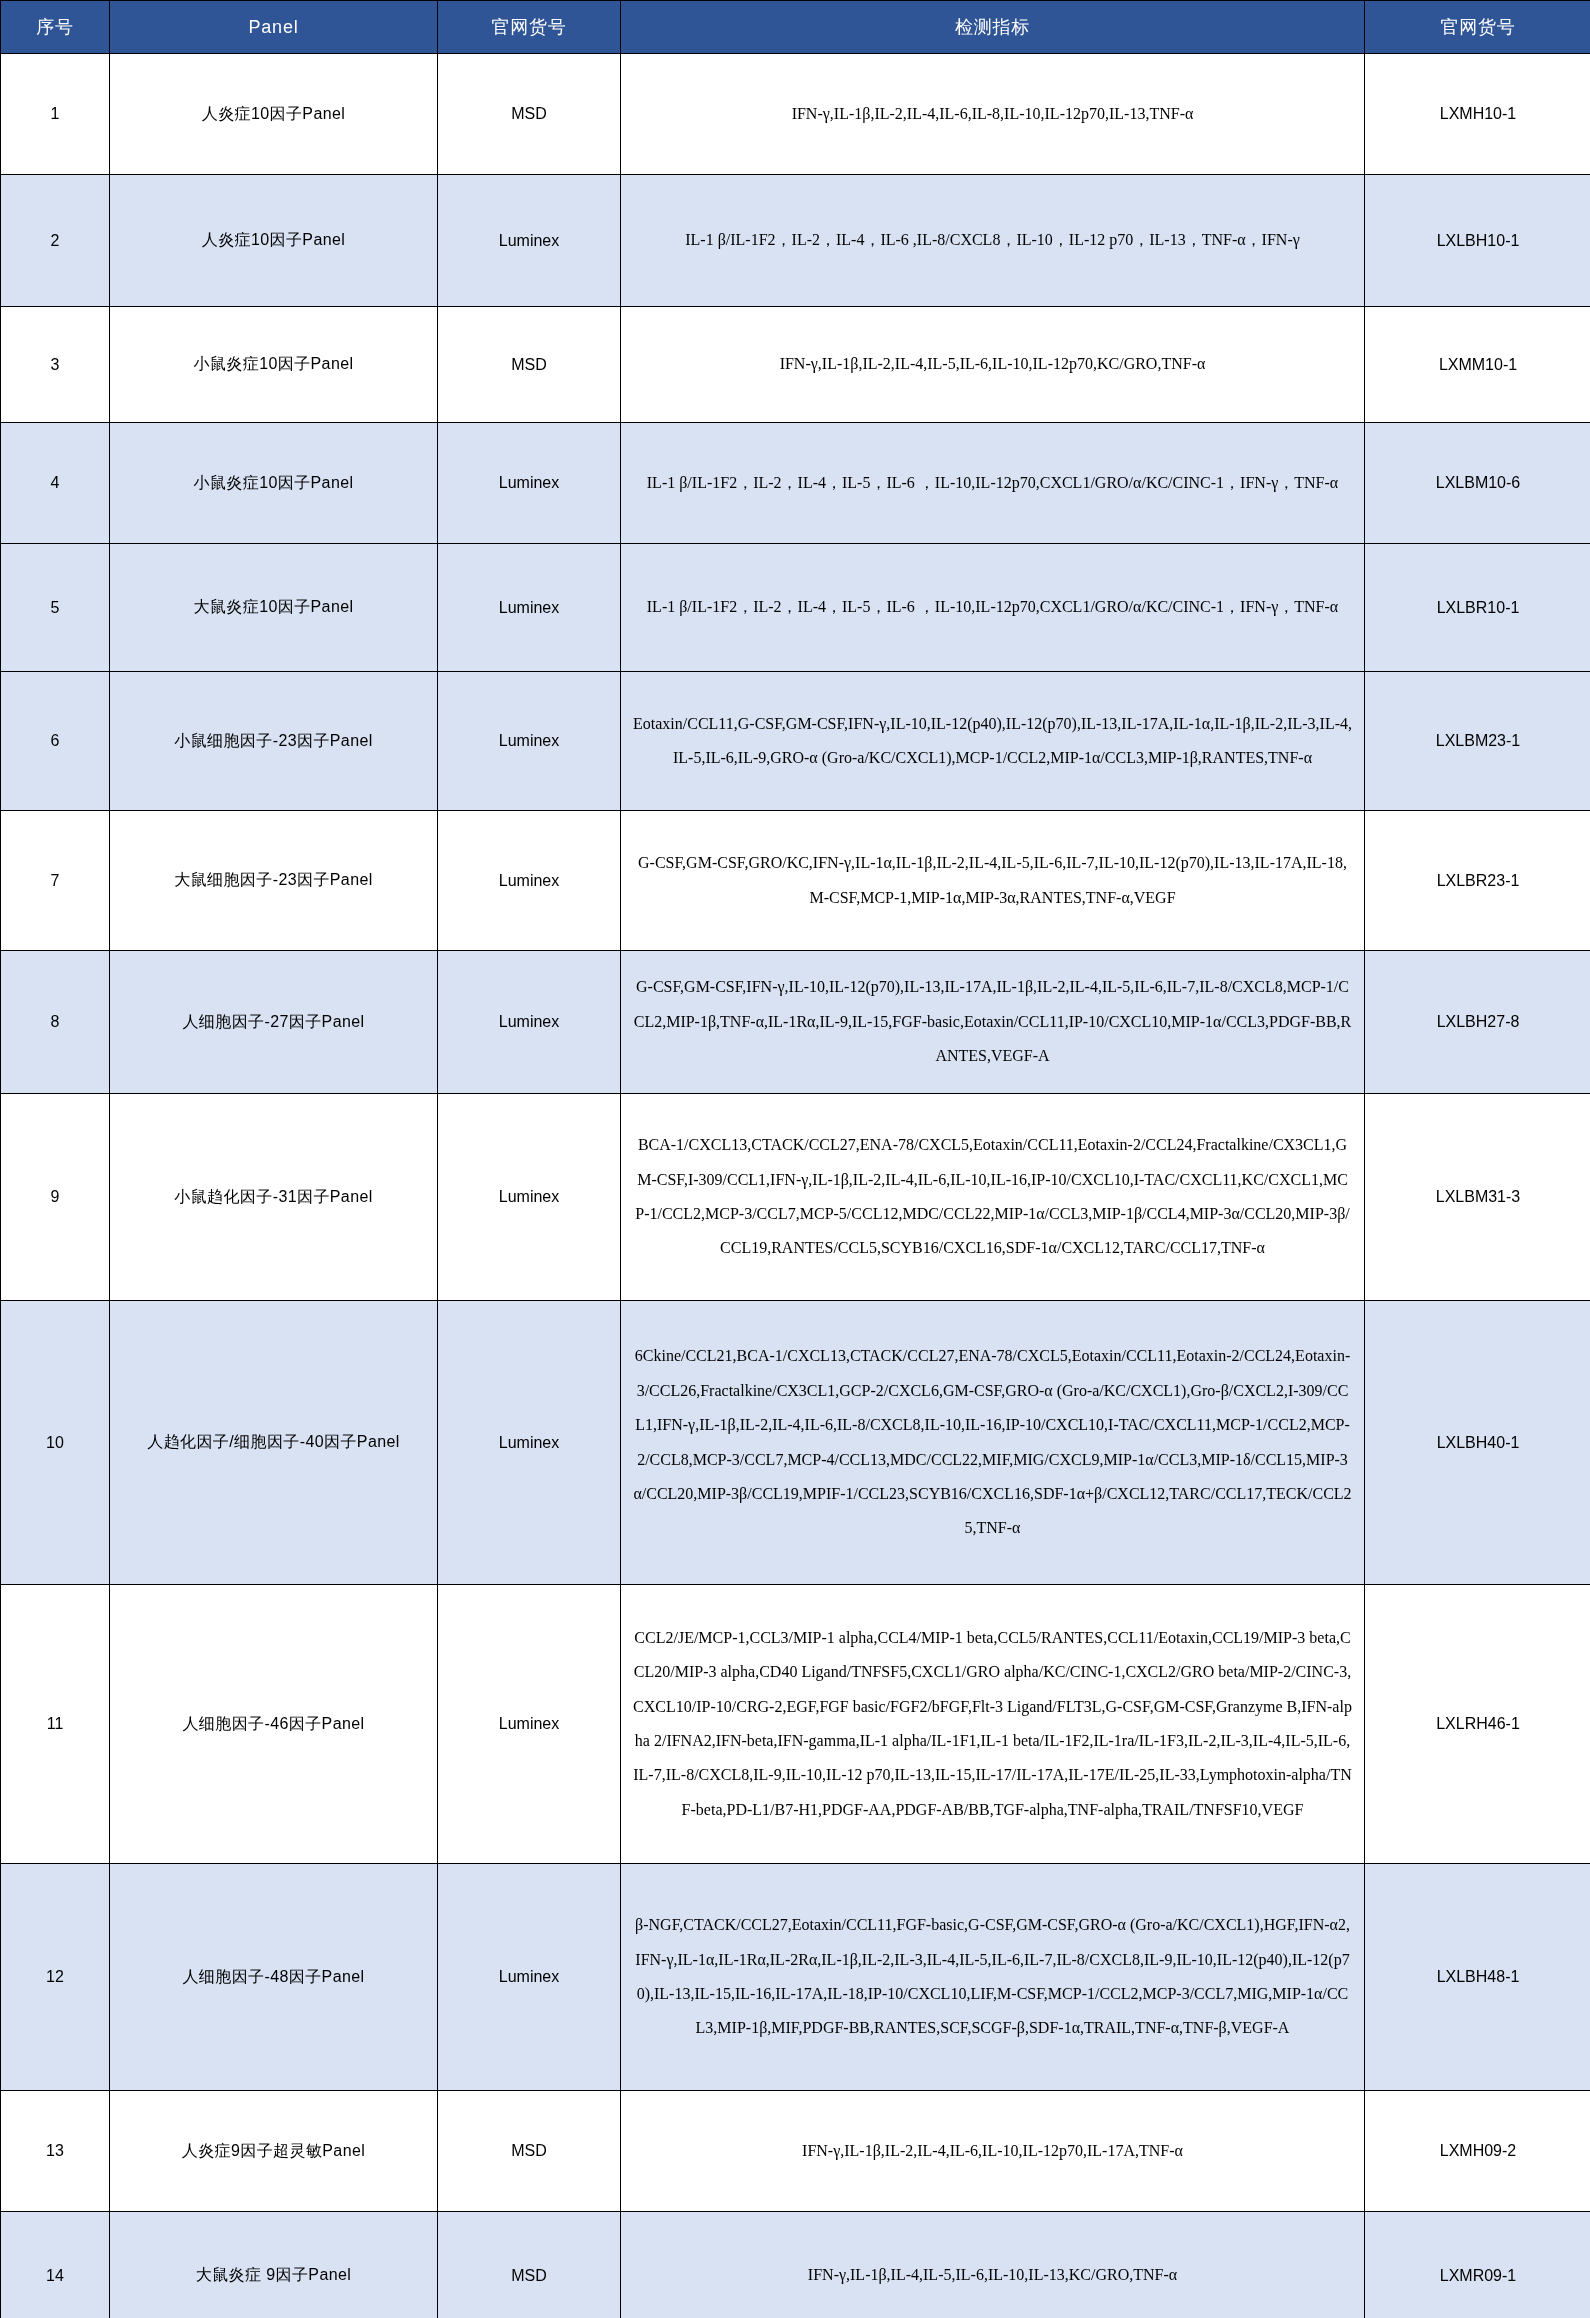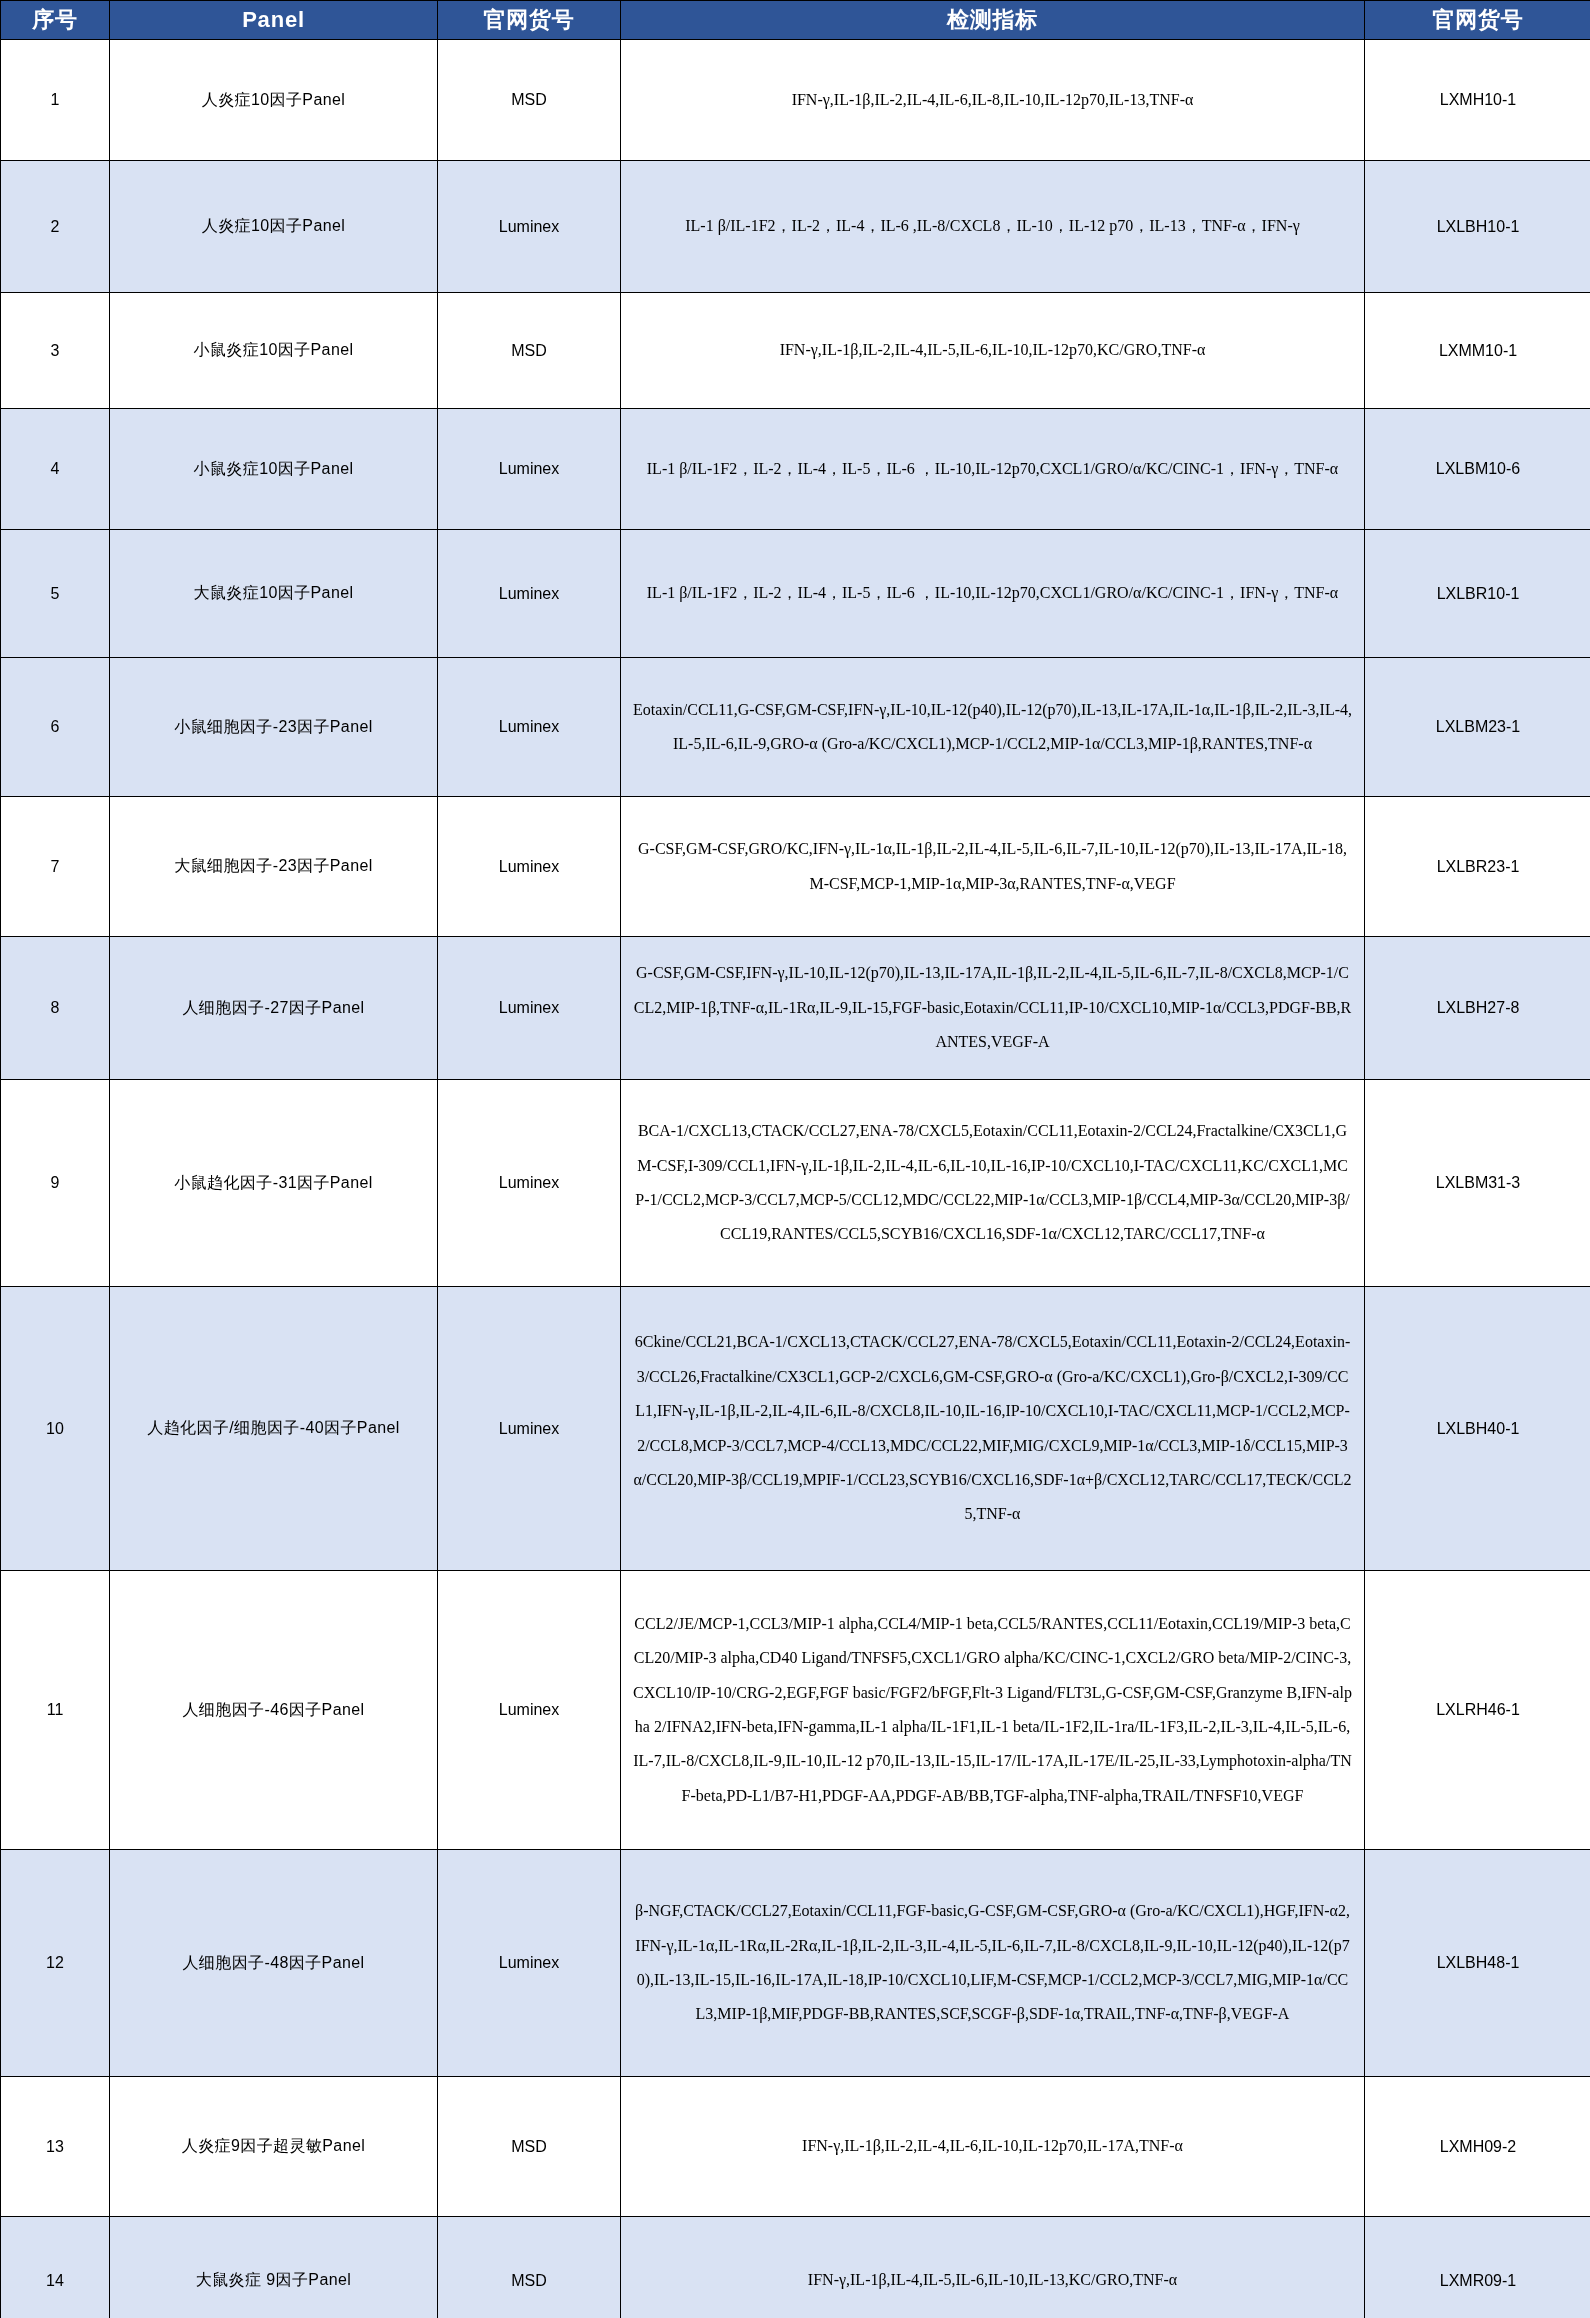"序号" .panel-table thead th { font-size: 22px -> 18px; font-weight: bold -> normal; height: 39px -> 53px }
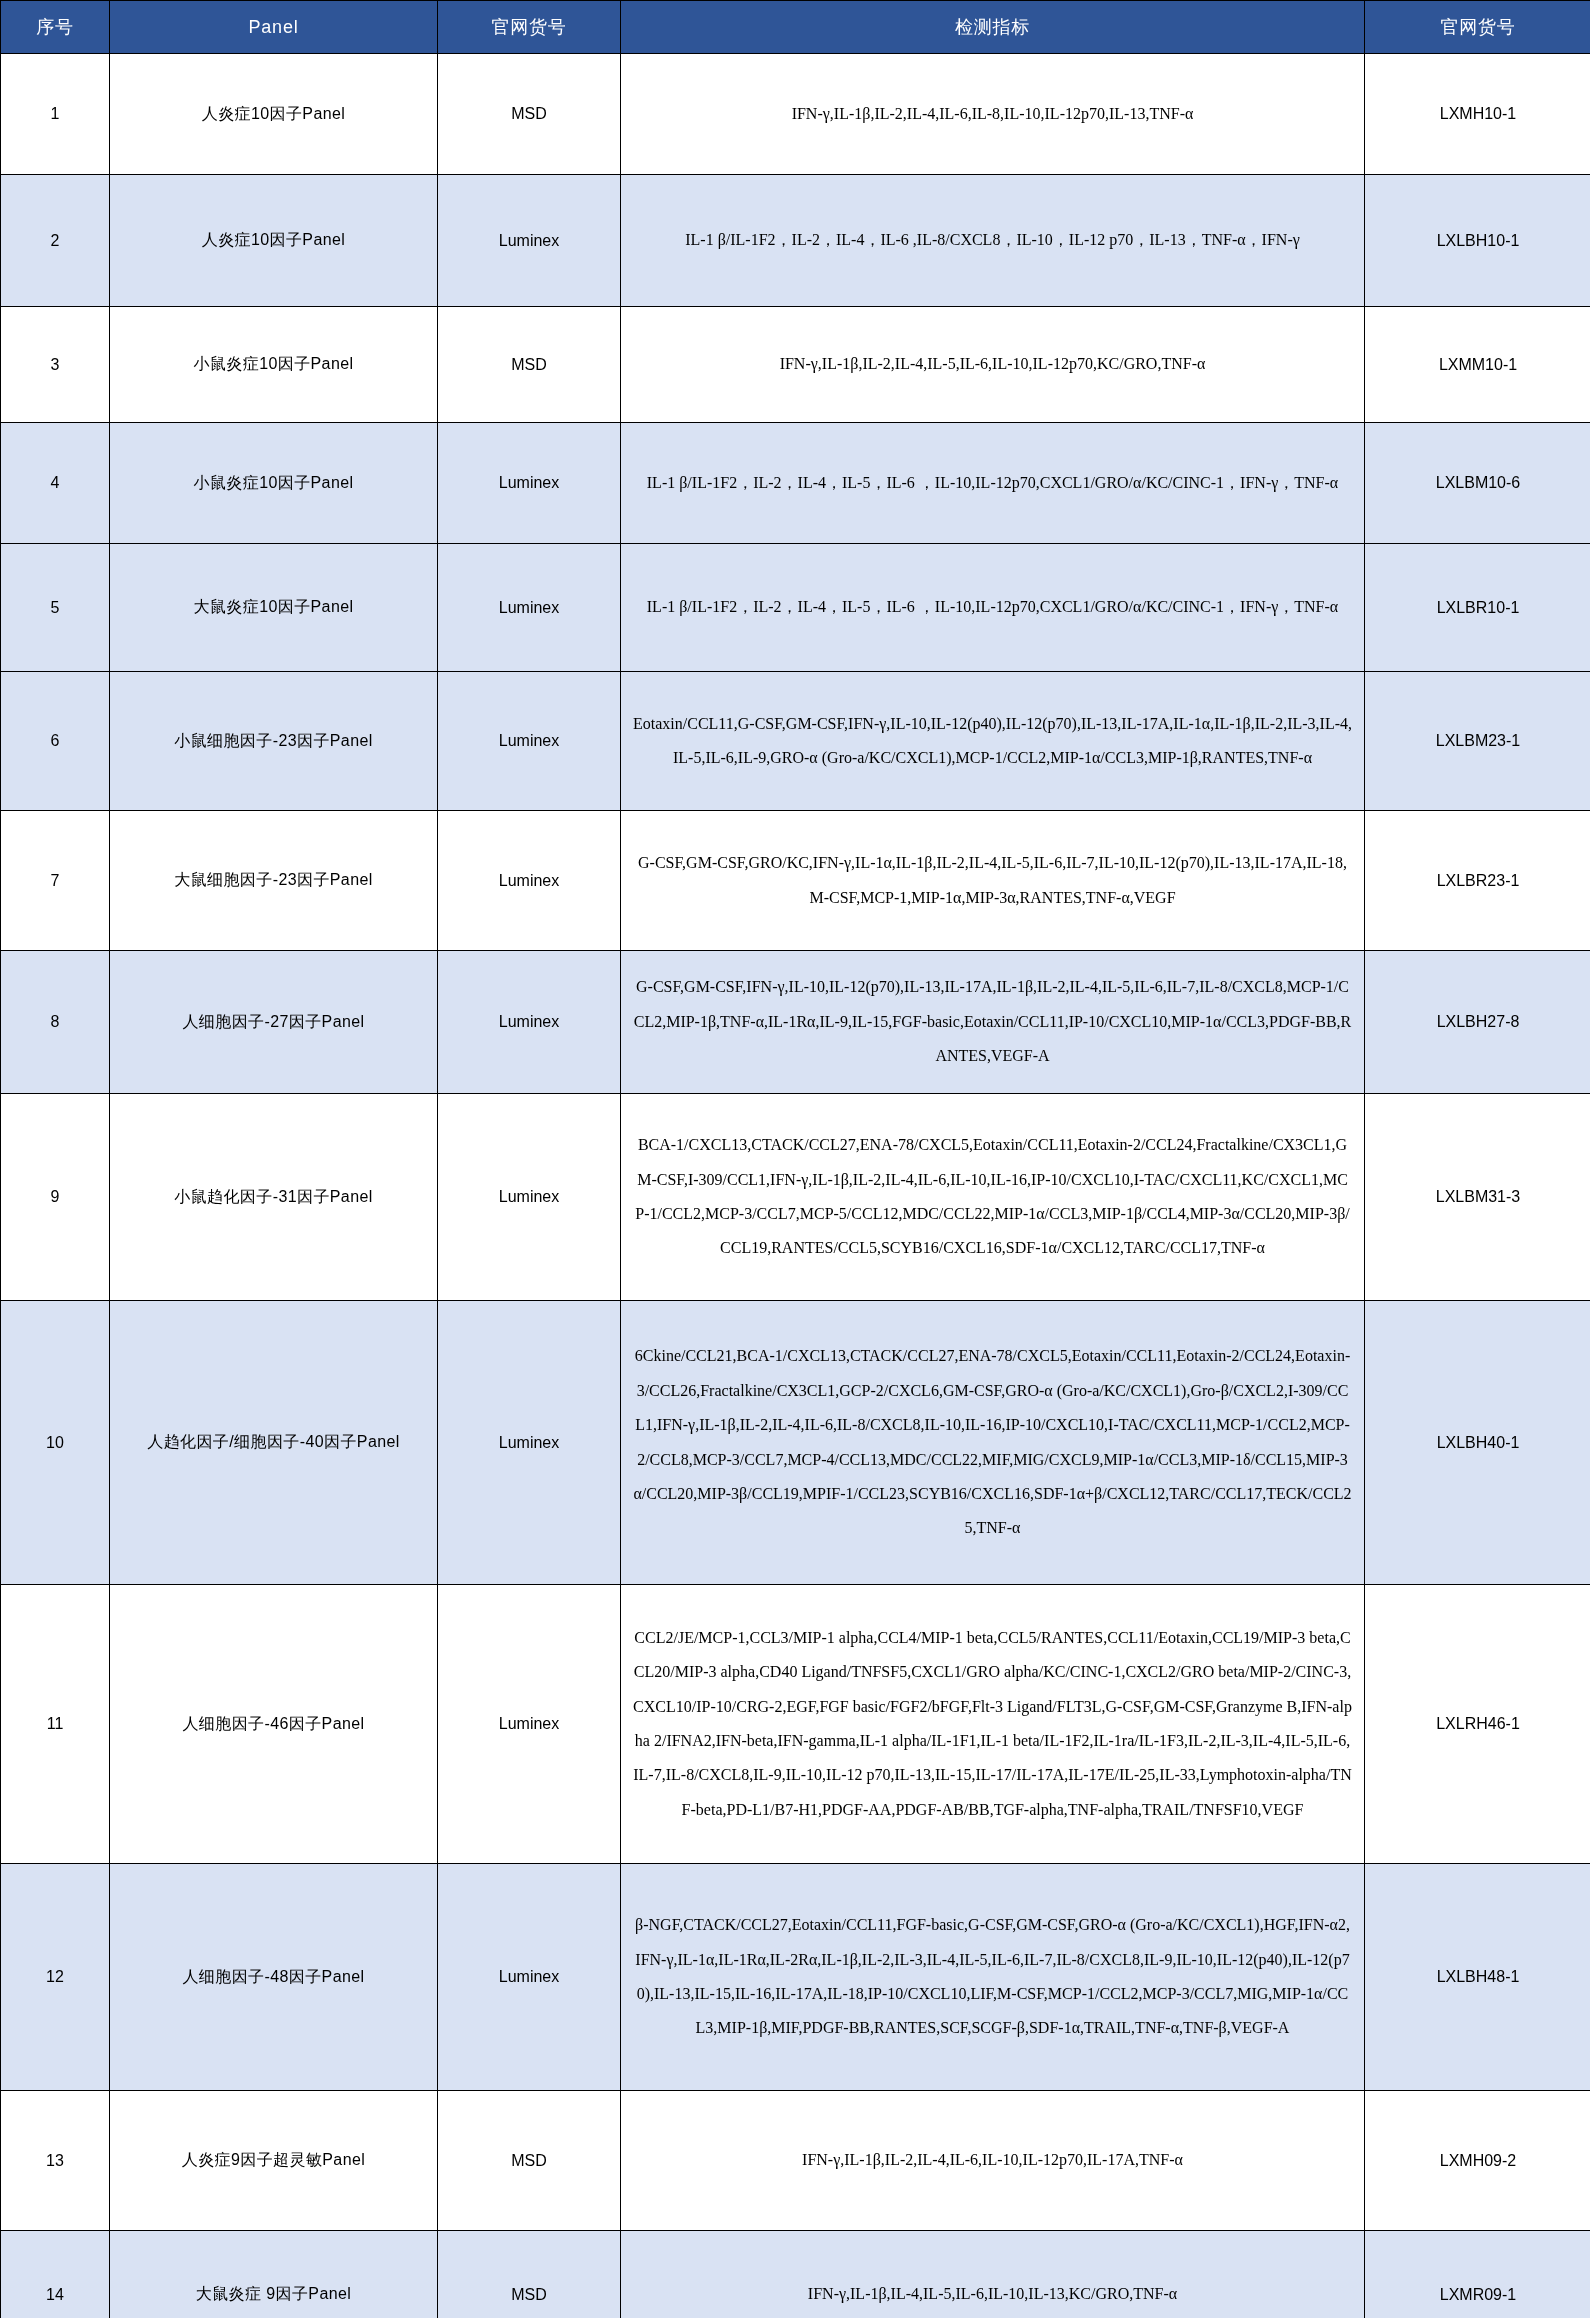"13" tbody tr:nth-child(13) { height: 140px -> 121px }
